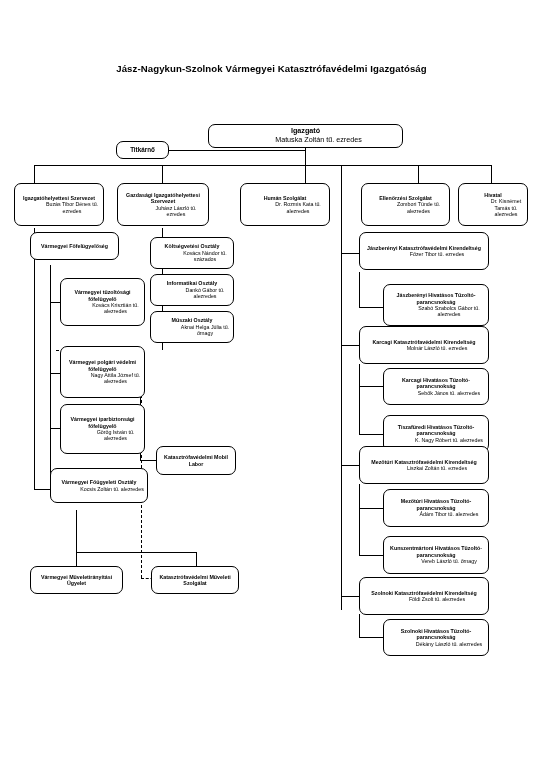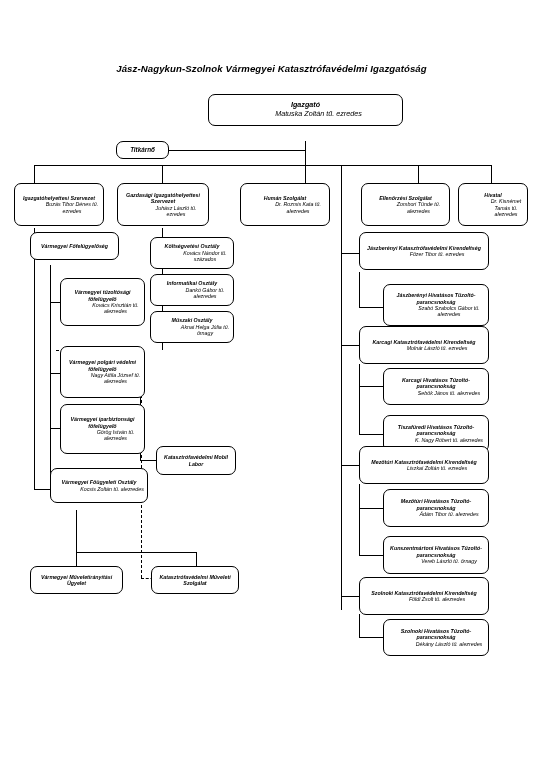"Jász-Nagykun-Szolnok Vármegyei" #stage { font-style: italic -> none }
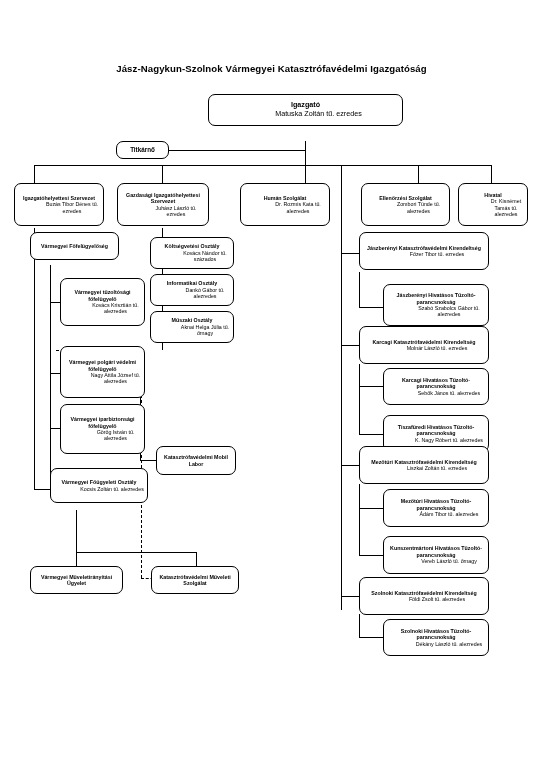"Igazgató" div.box { height: 32px -> 24px; top: 94px -> 124px }
